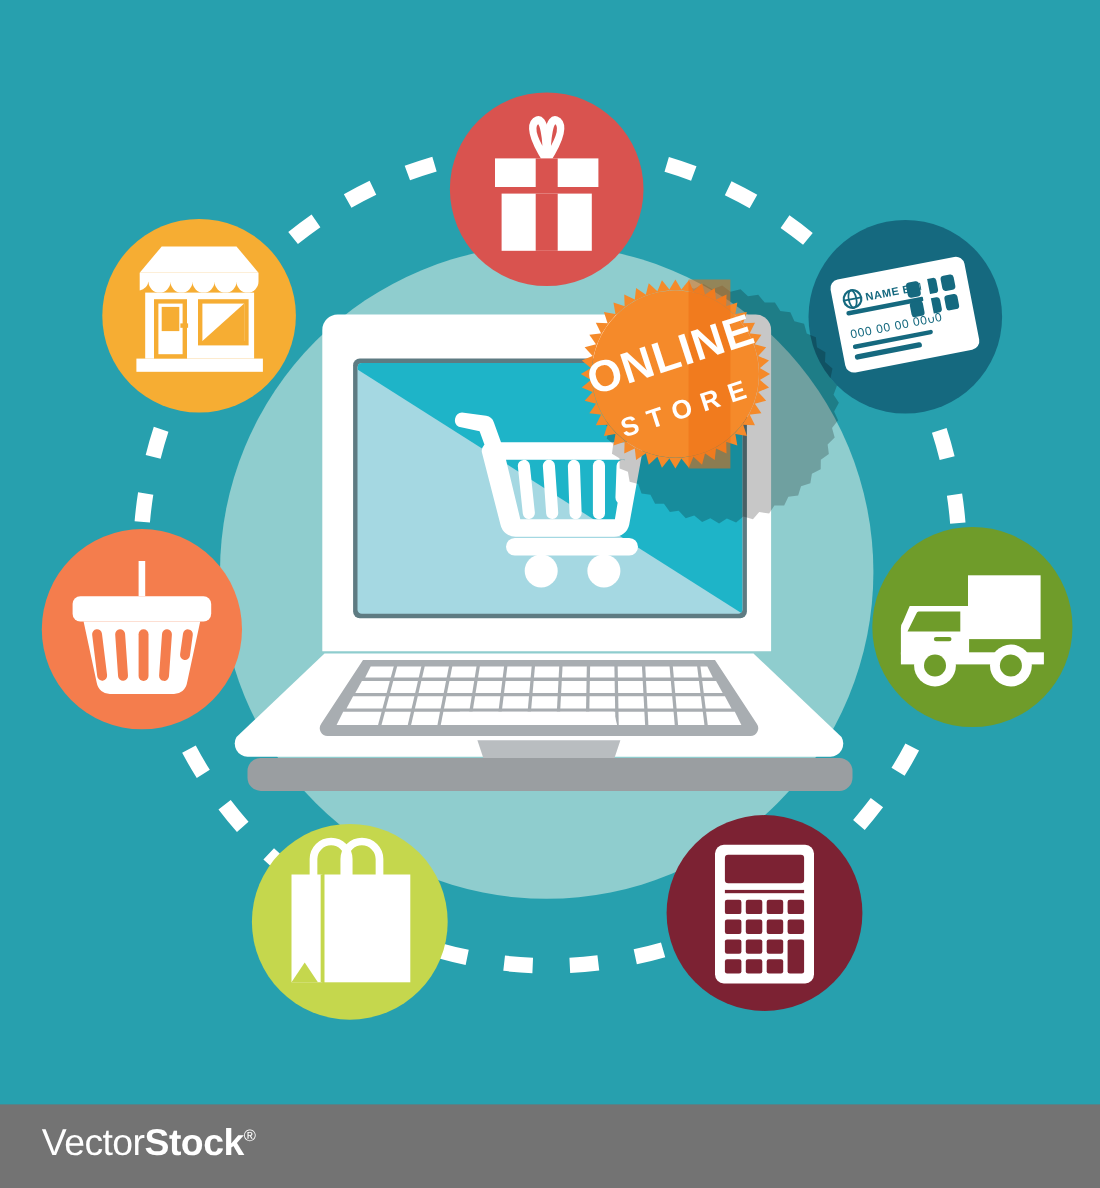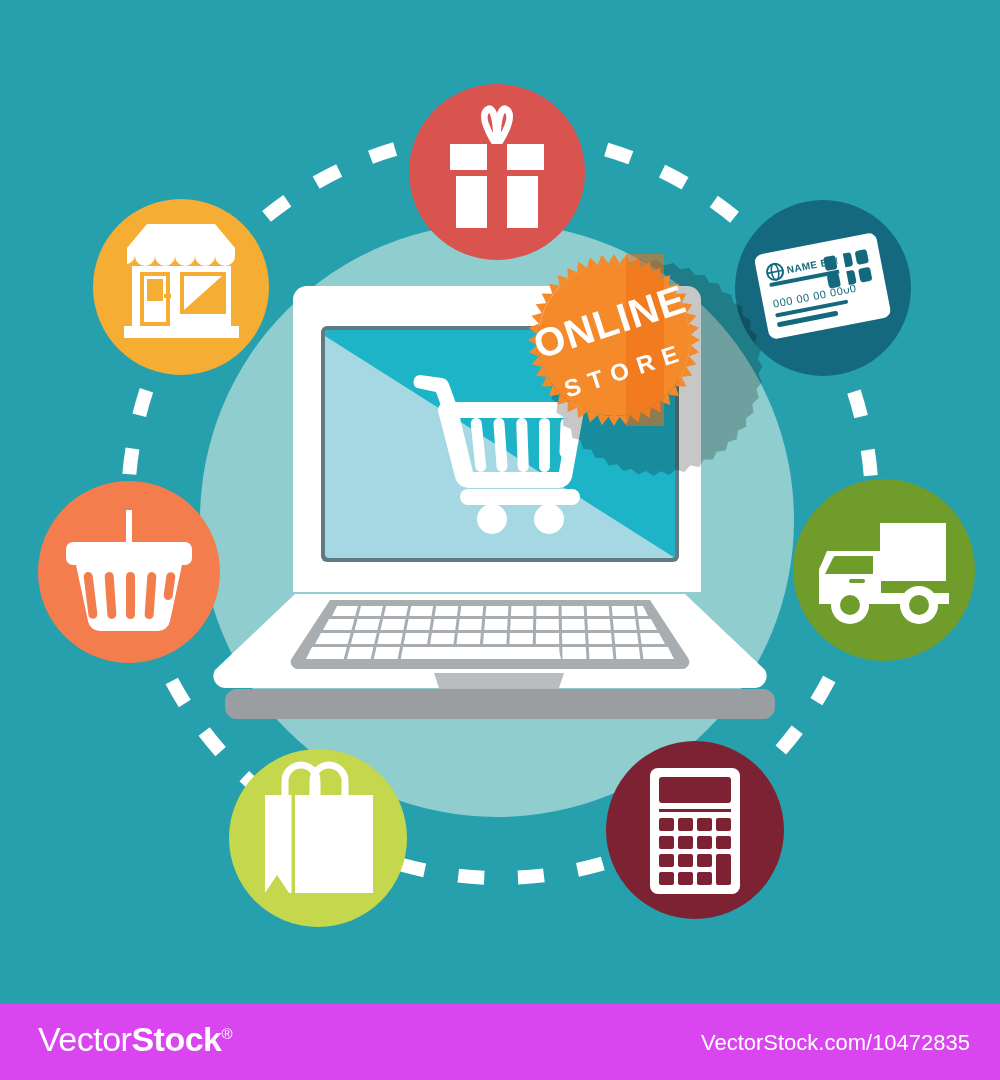"VectorStock®" #watermark-bar { background: #d946ef -> #737373 }
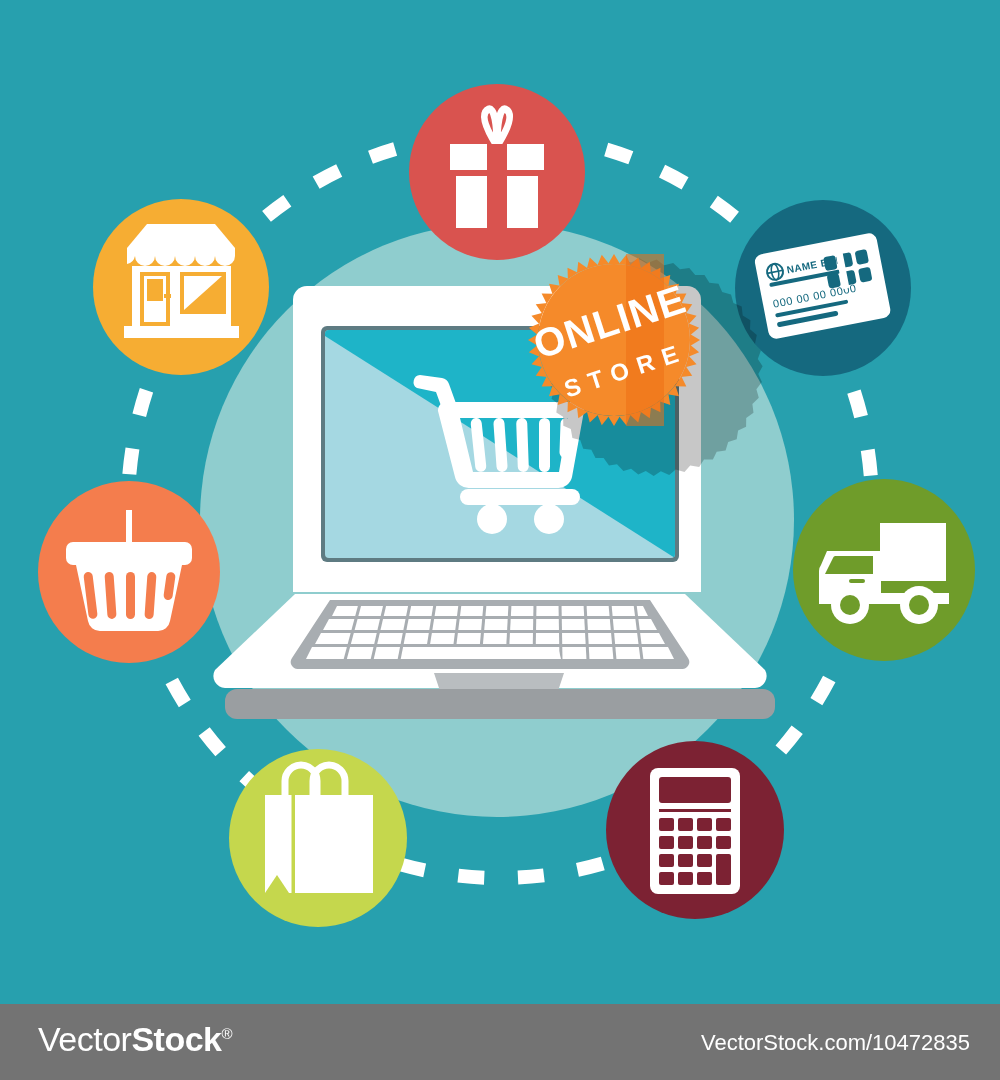"VectorStock.com/10472835" div.wm-url { html: <div>VectorStock.com/10472835</div> -> none }
